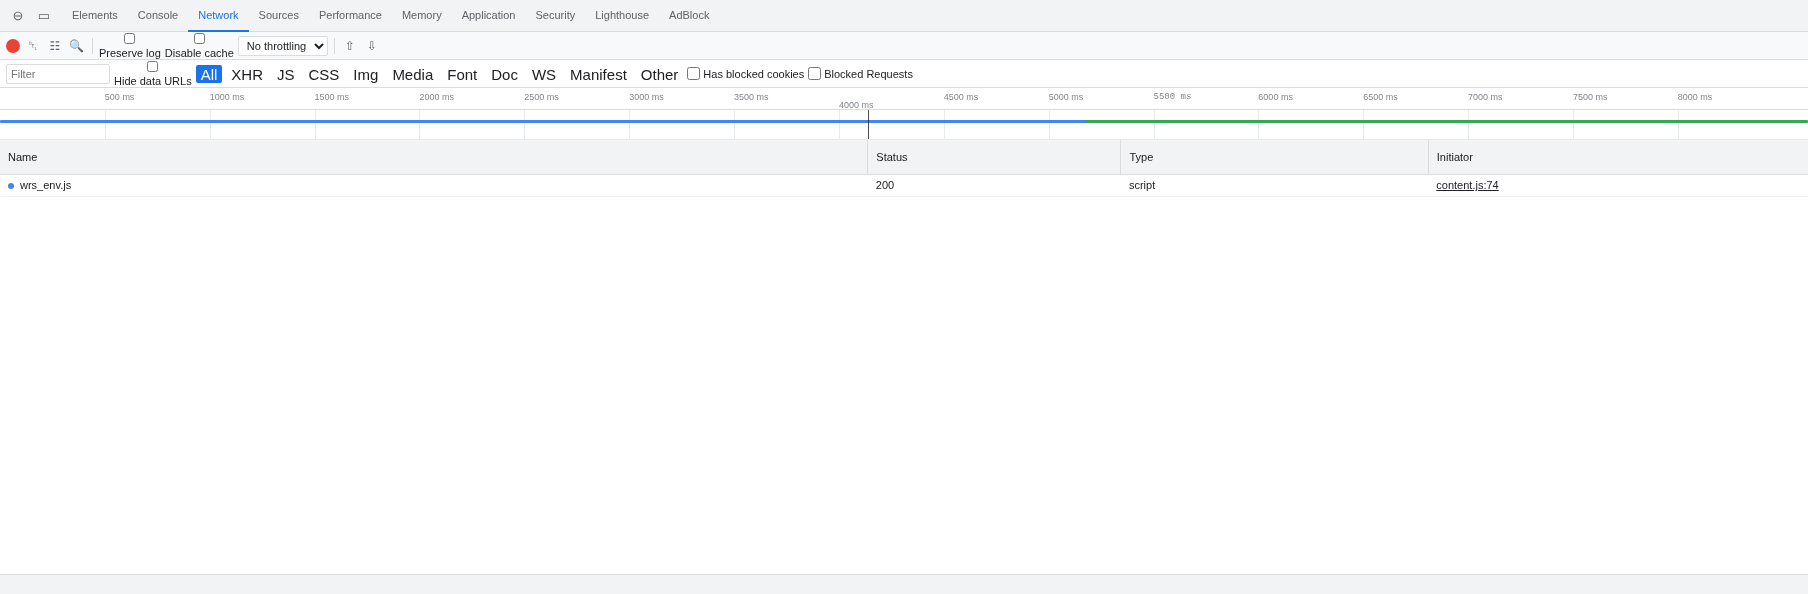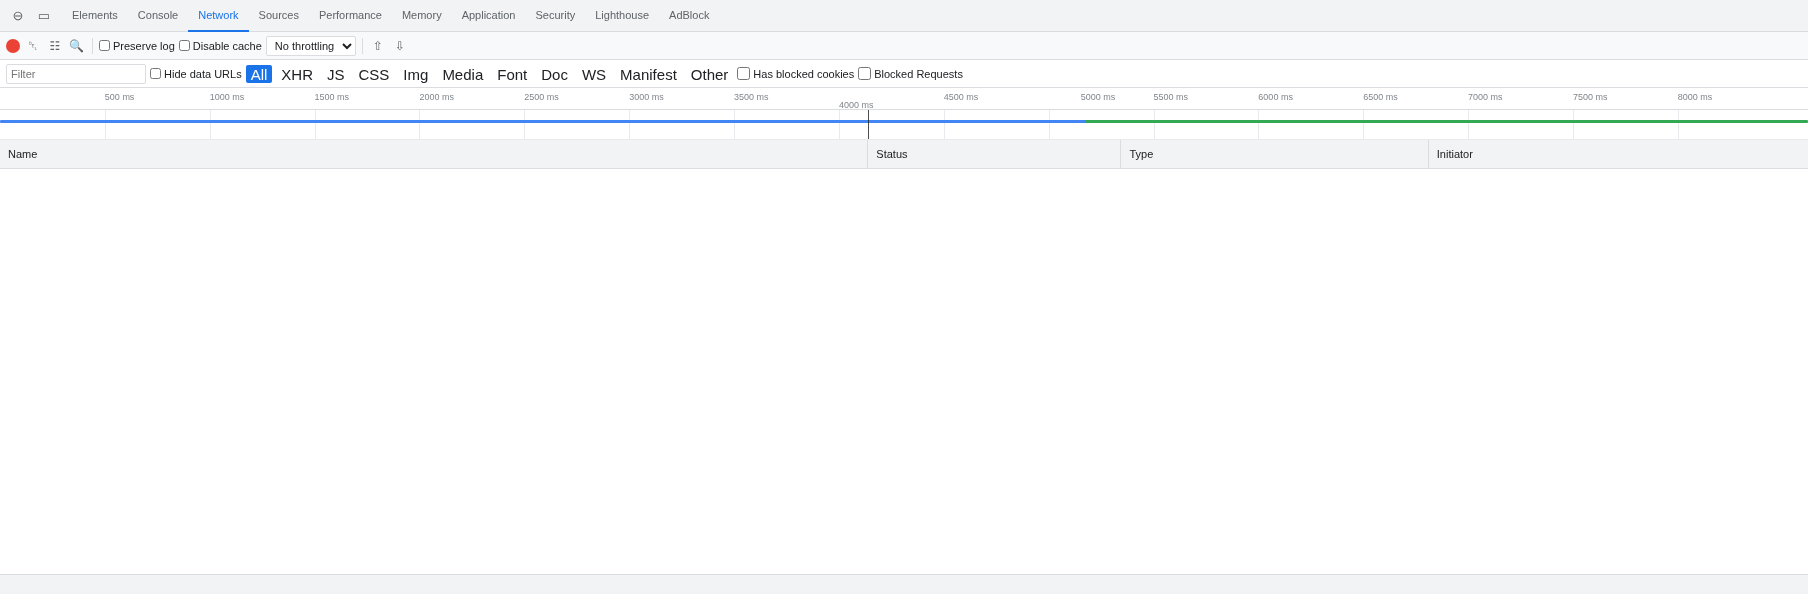"Preserve log" .checkbox-label { flex-direction: none -> column }
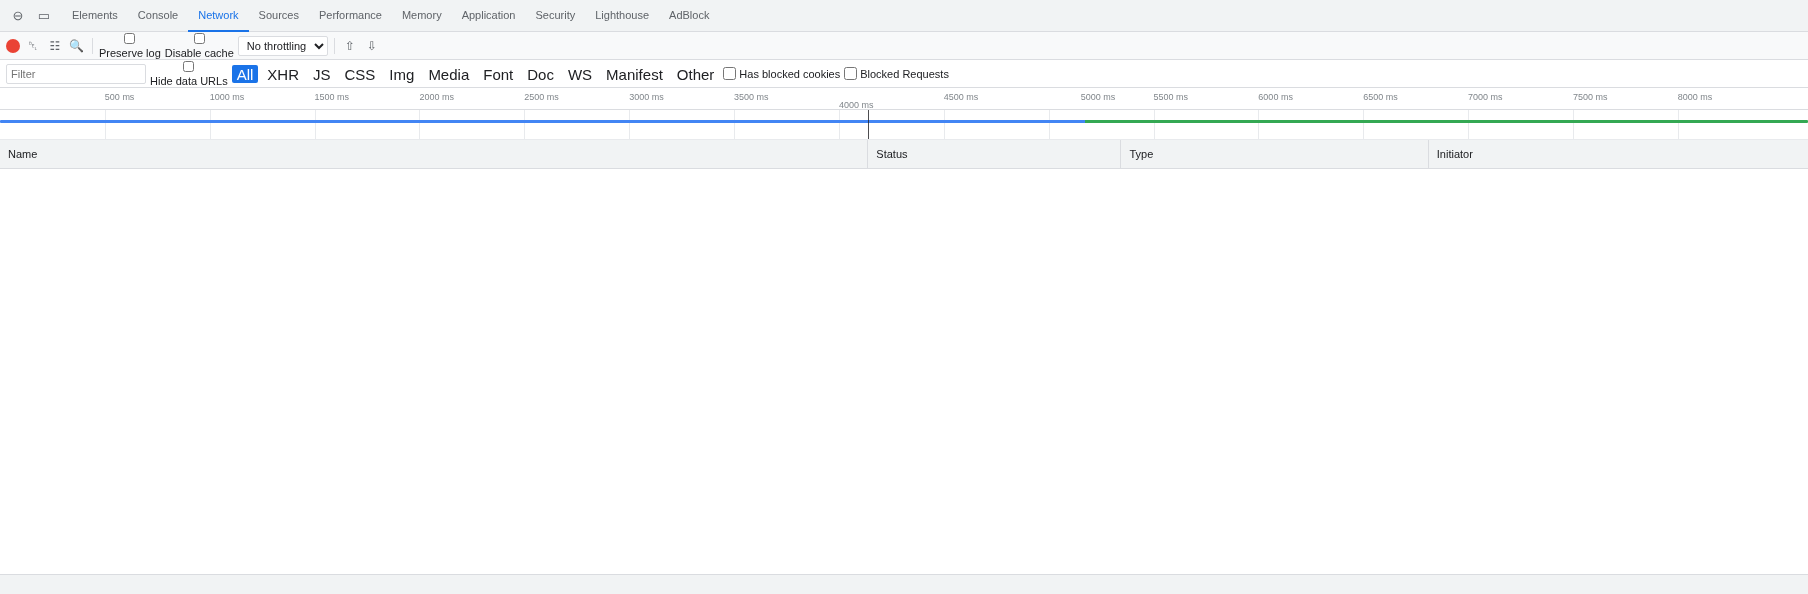"Filter" .filter-input { width: 140px -> 104px }
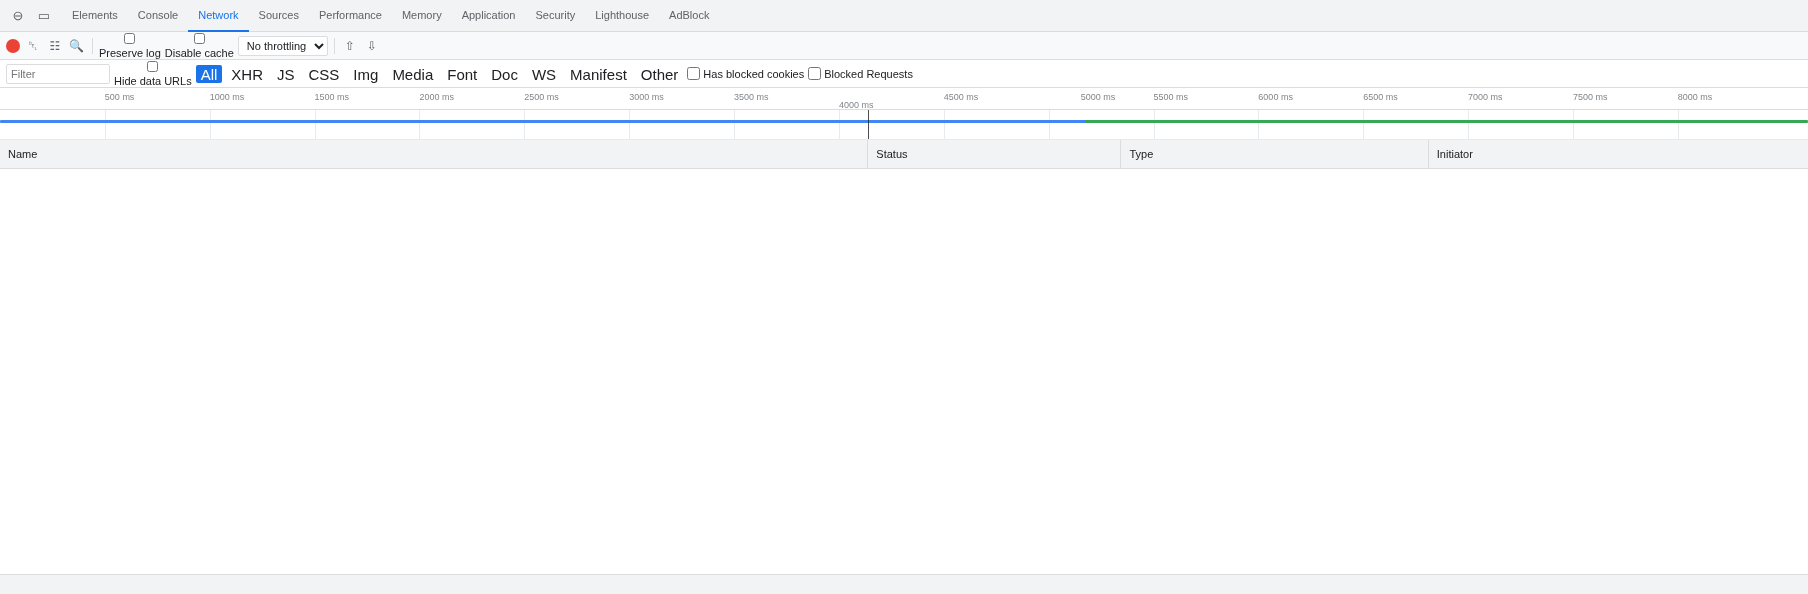"5000 ms" span.timeline-tick { margin-left: 32px -> none }
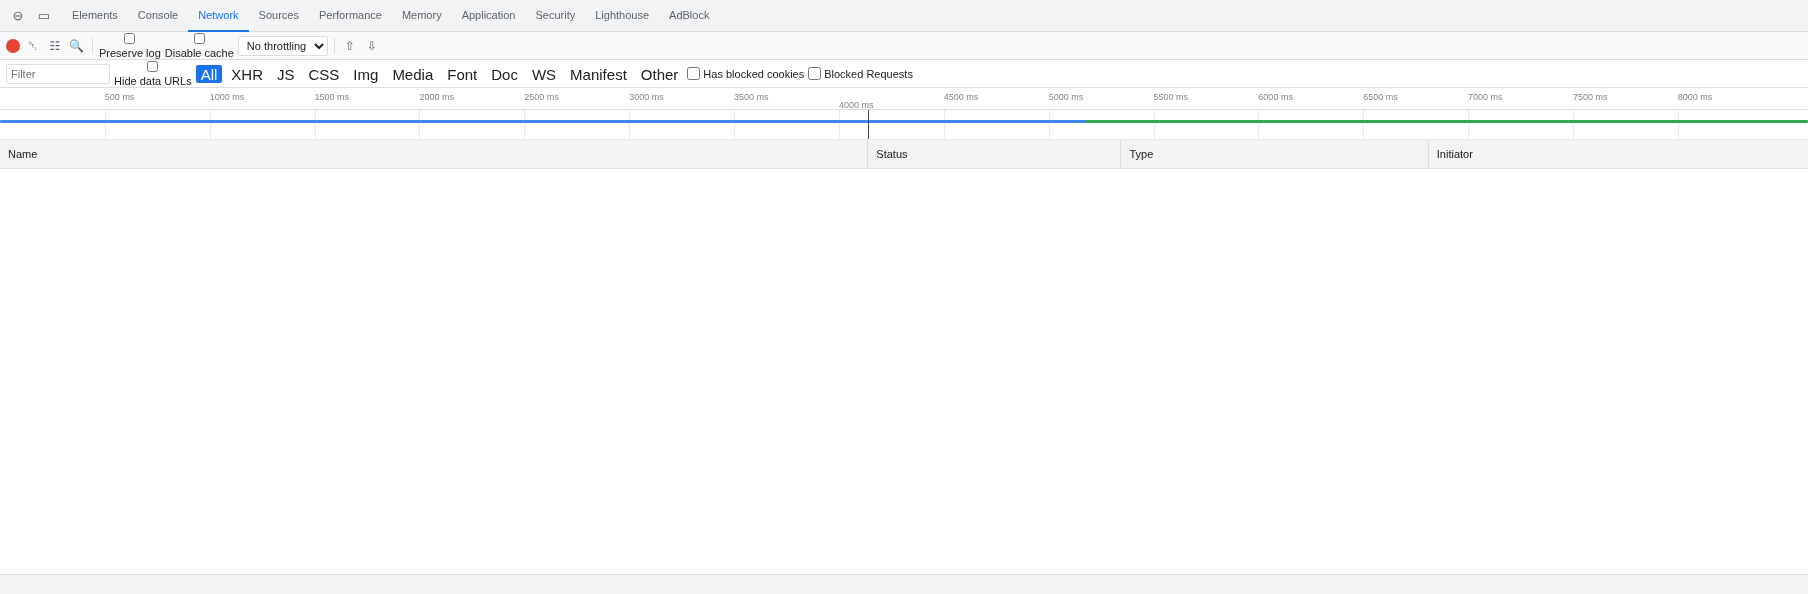"5500 ms" span.timeline-tick { font-family: none -> Liberation Mono, monospace }
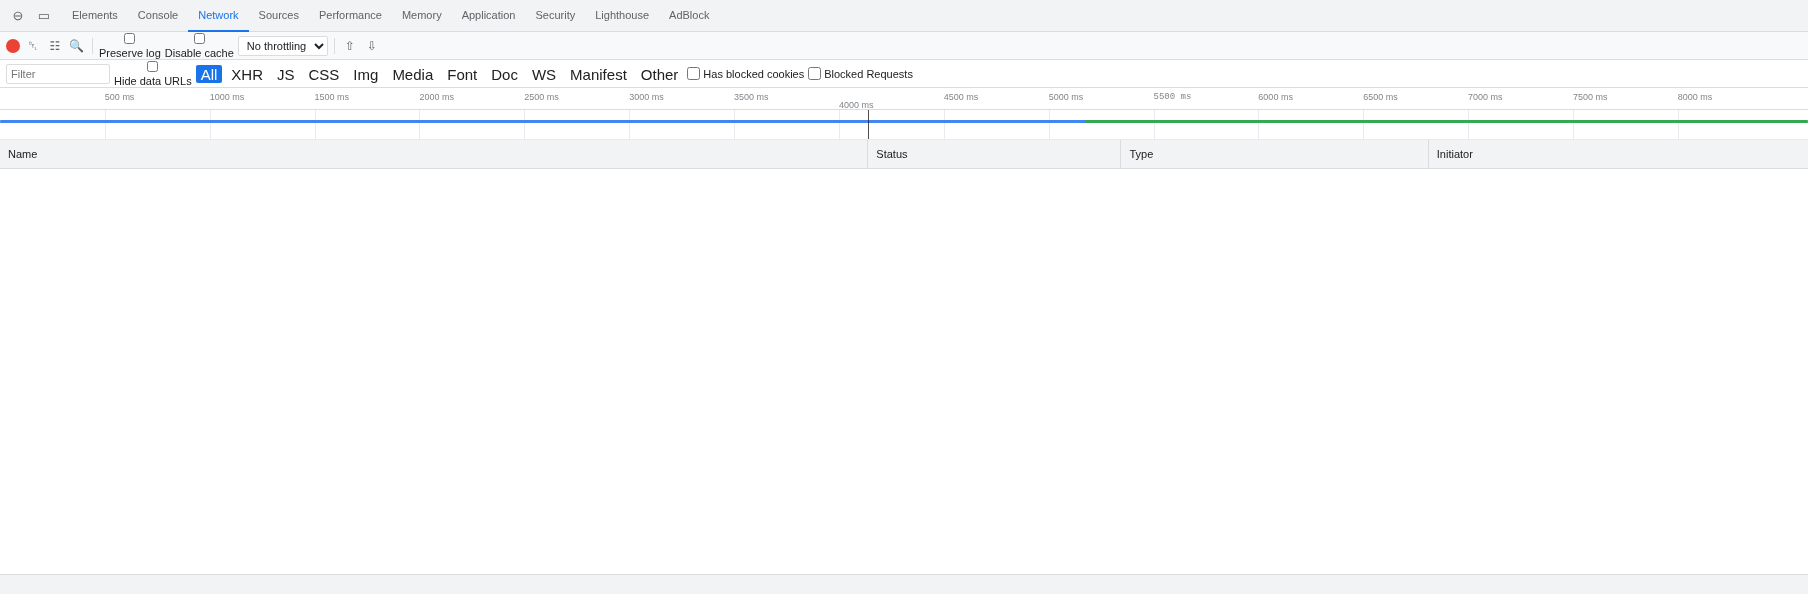"Name" .network-table thead tr { height: 28px -> 34px }
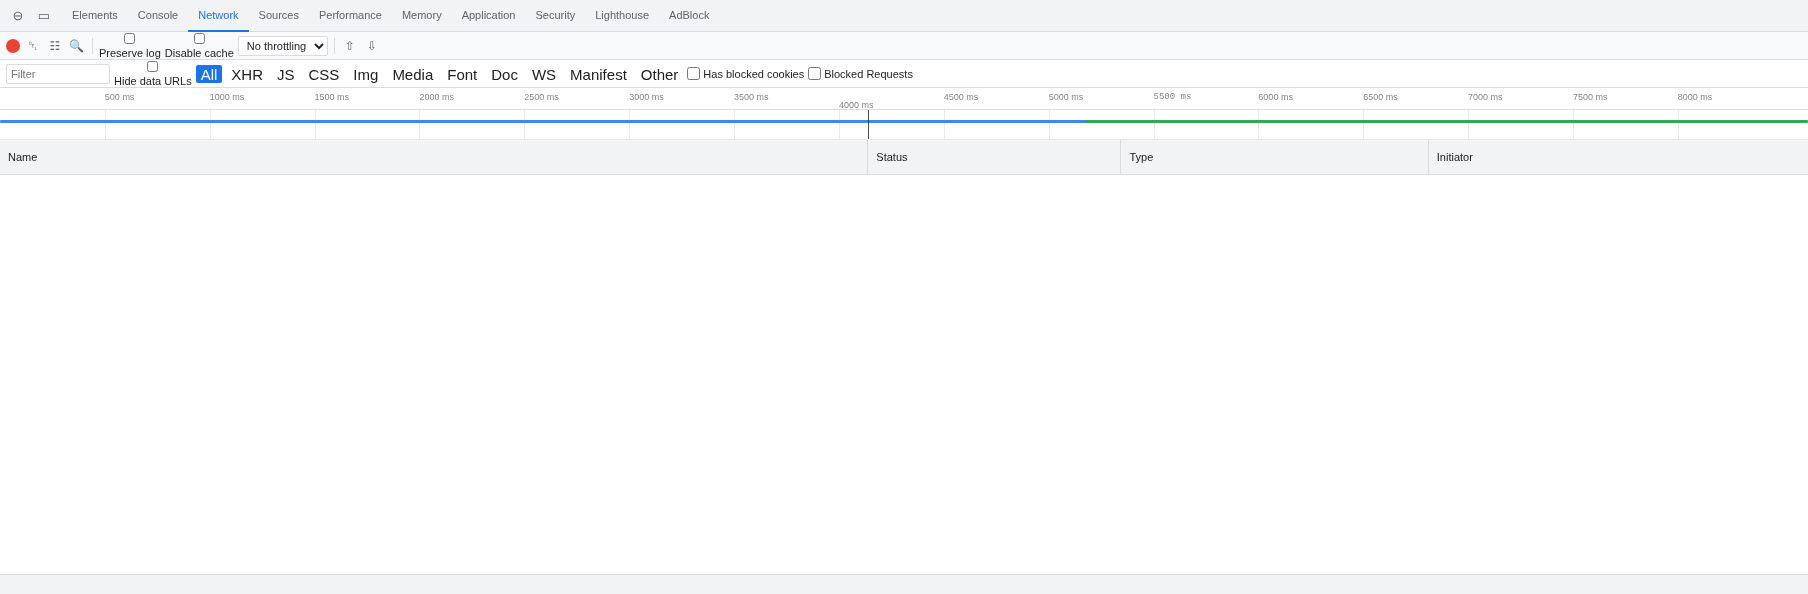"wrs_env.js" tr { html: none -> <tr> <td><span></span><span>wrs_env.js</span></td> <td>200</td> <td>script</td> <td>content.js:74</td> </tr> }
